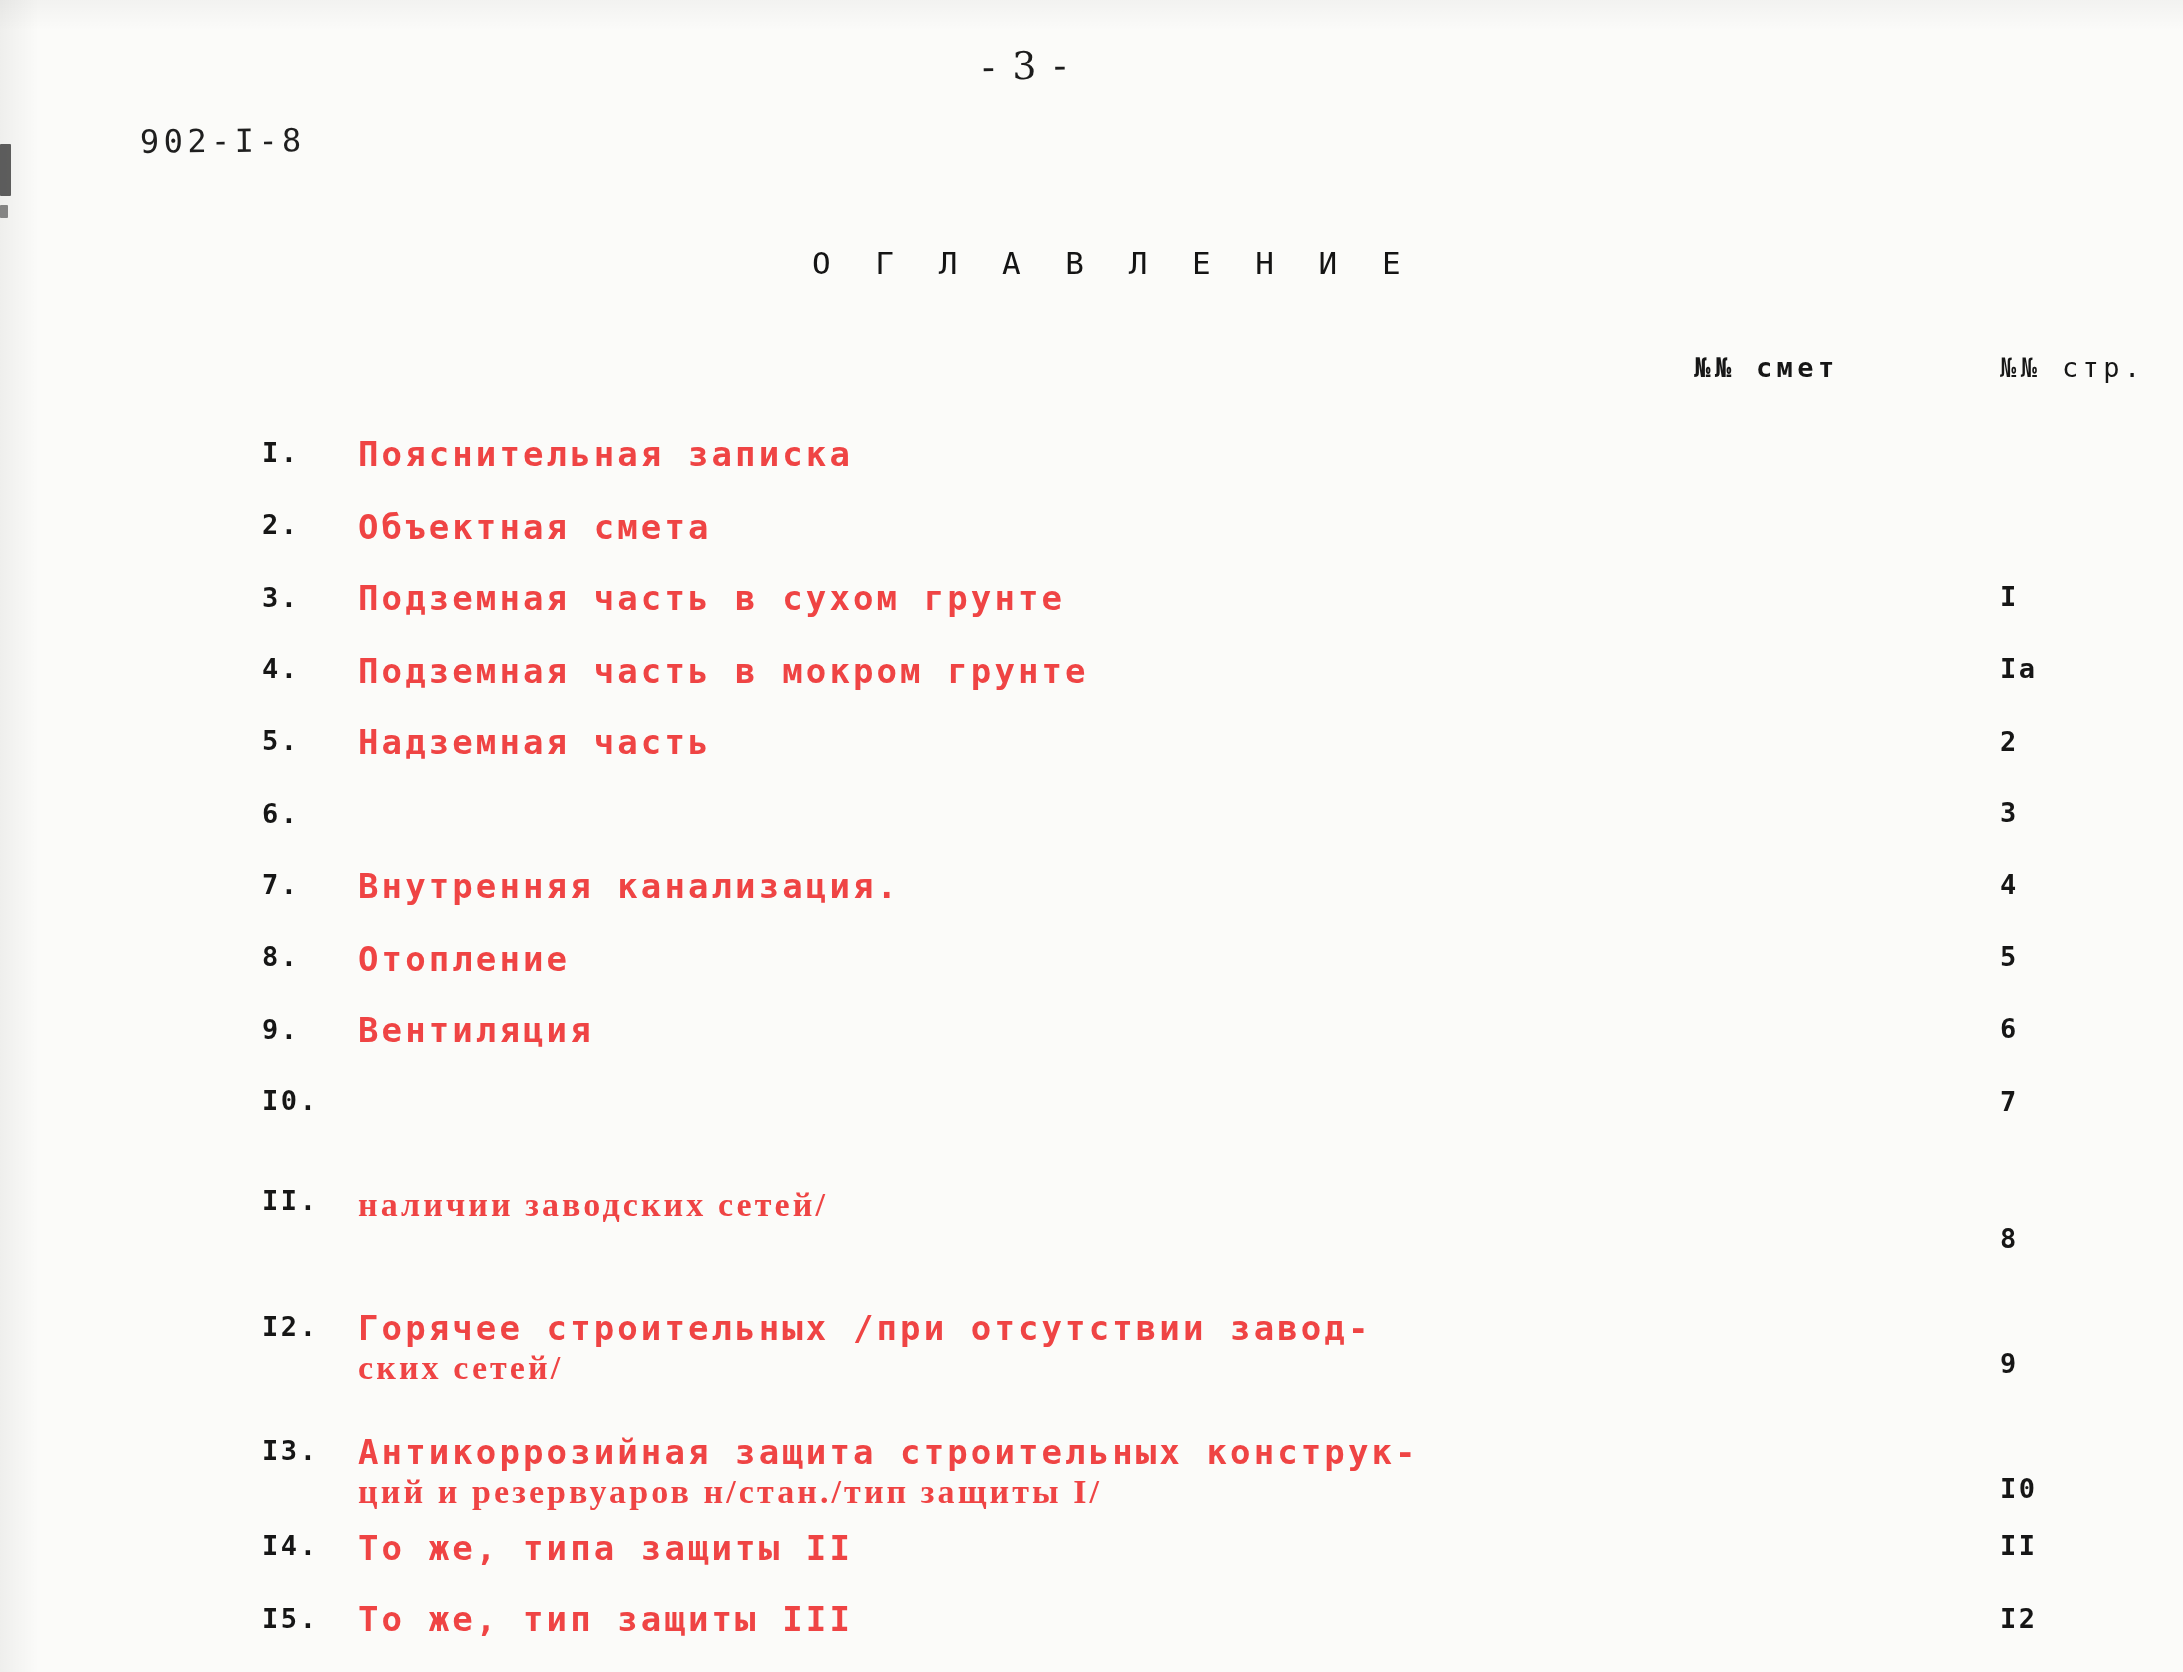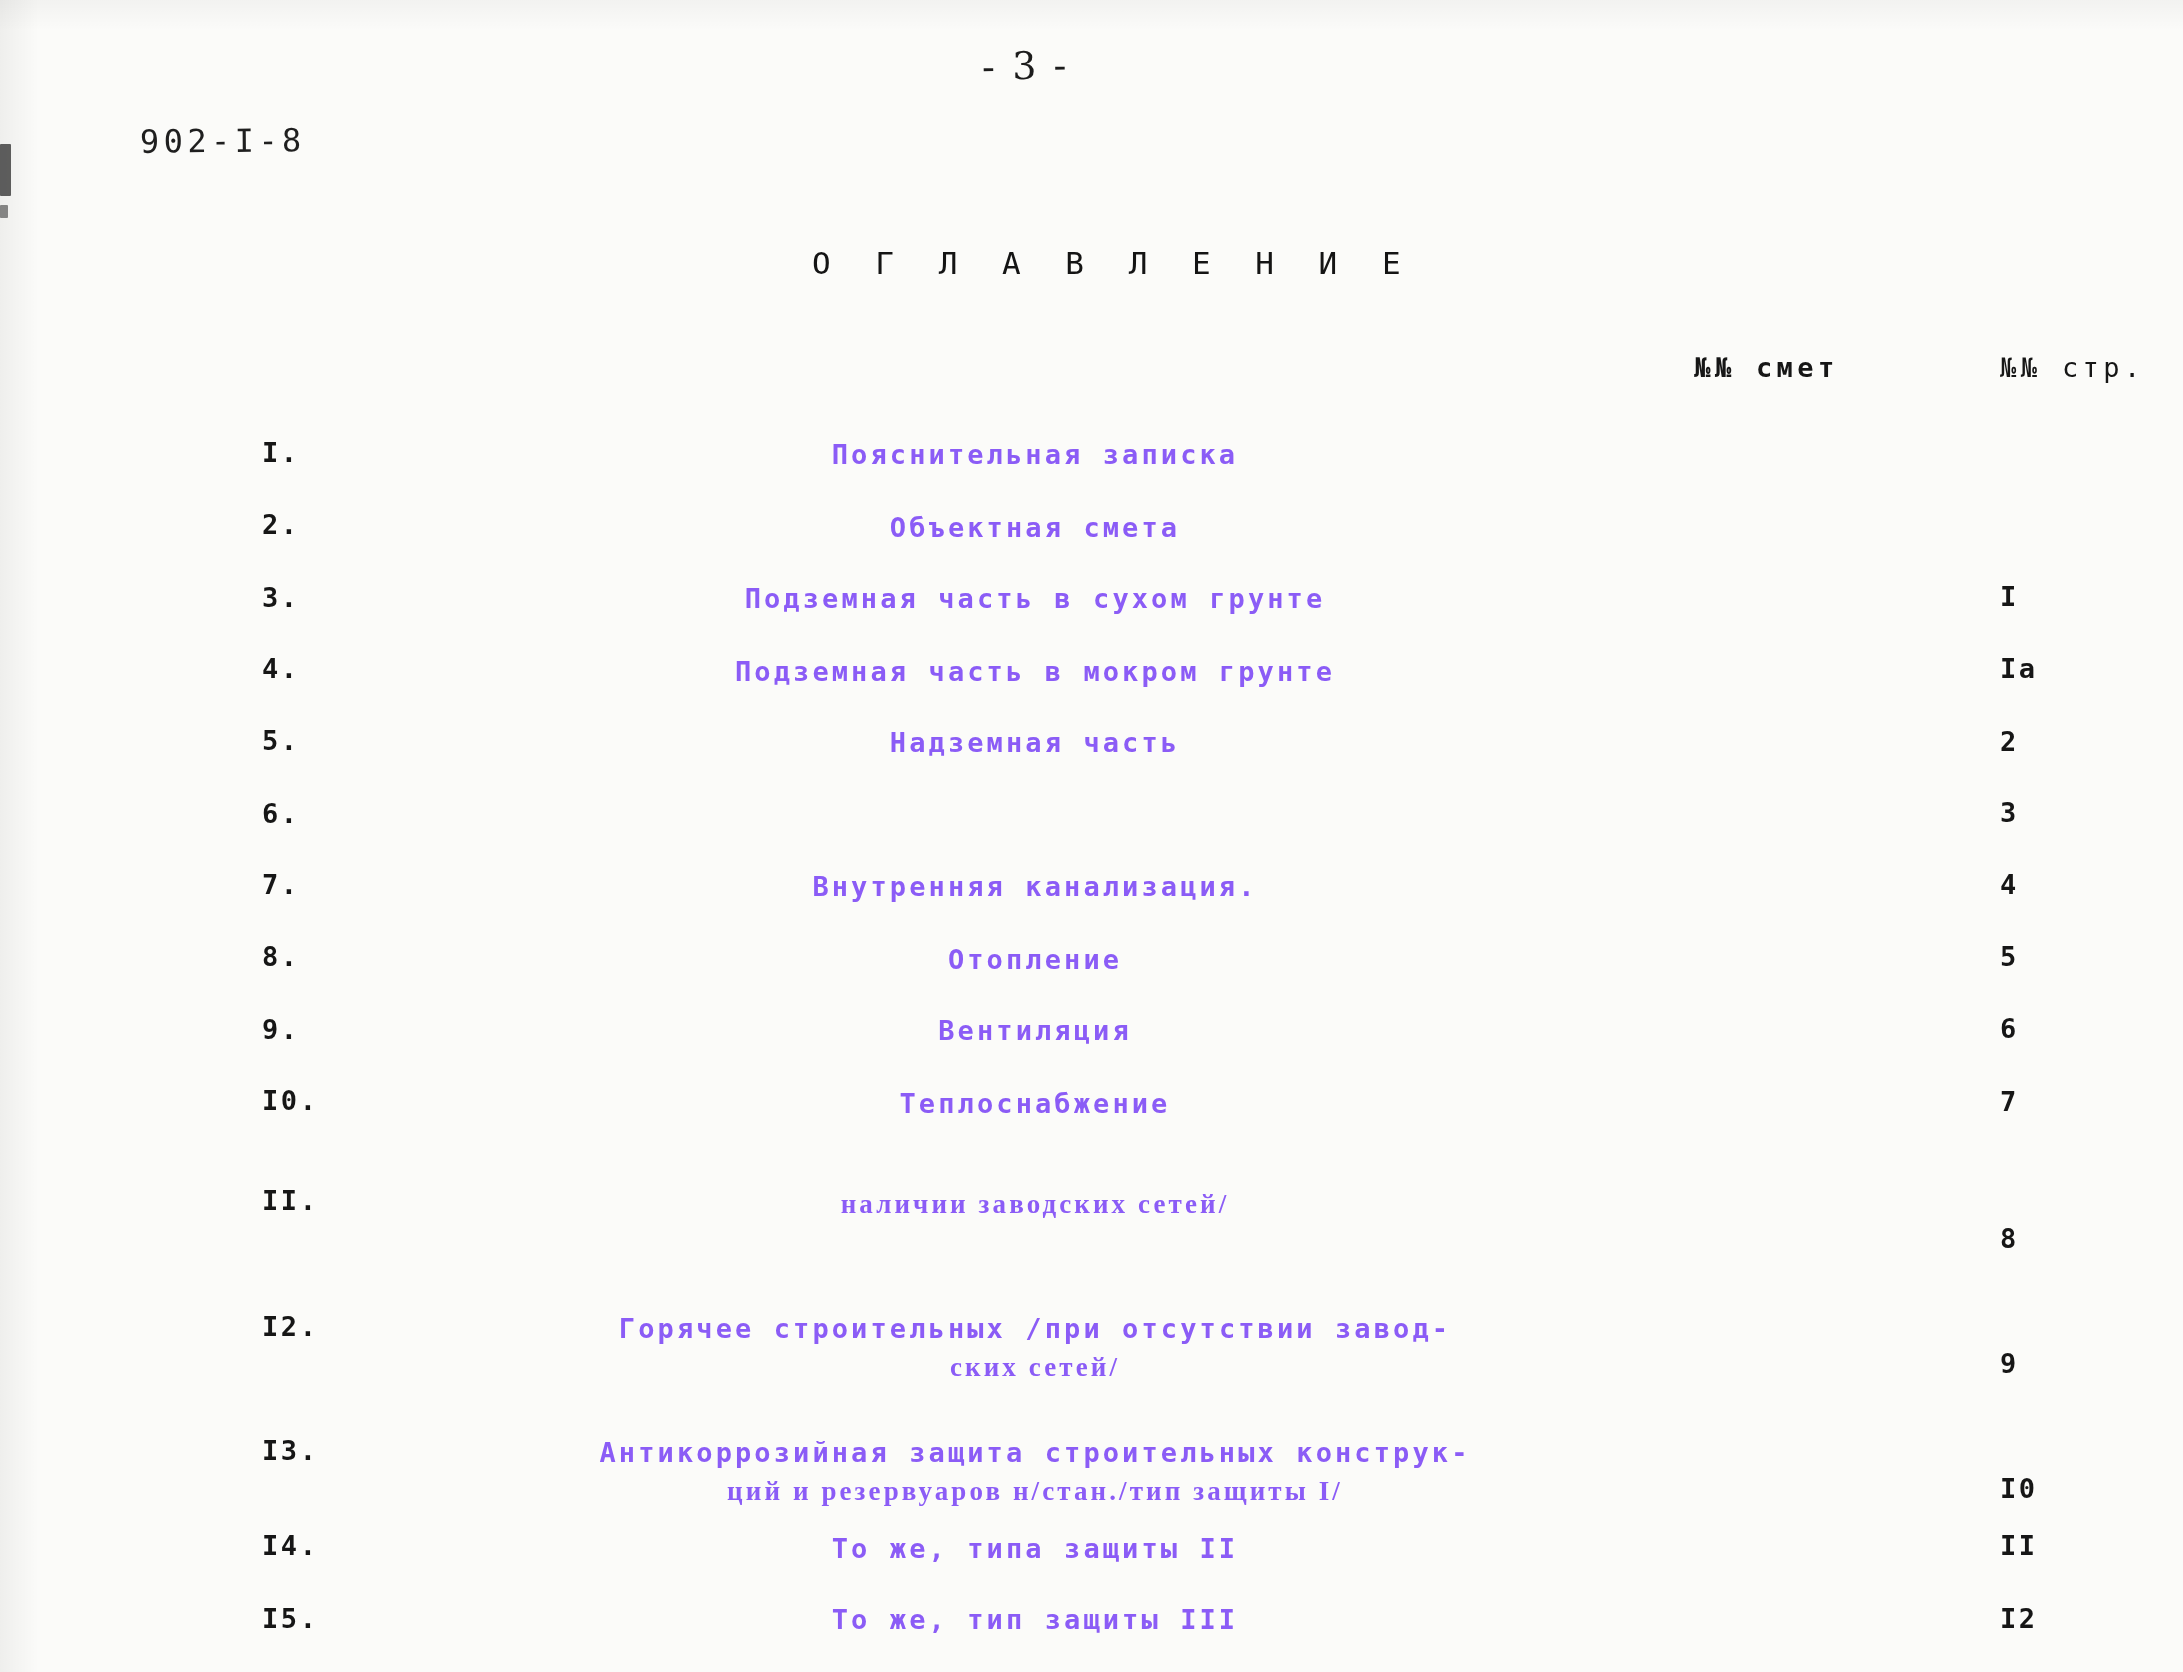"Пояснительная записка" .toc-label { color: #8b5cf6 -> #ef4444; font-size: 27px -> 34px; text-align: center -> none }
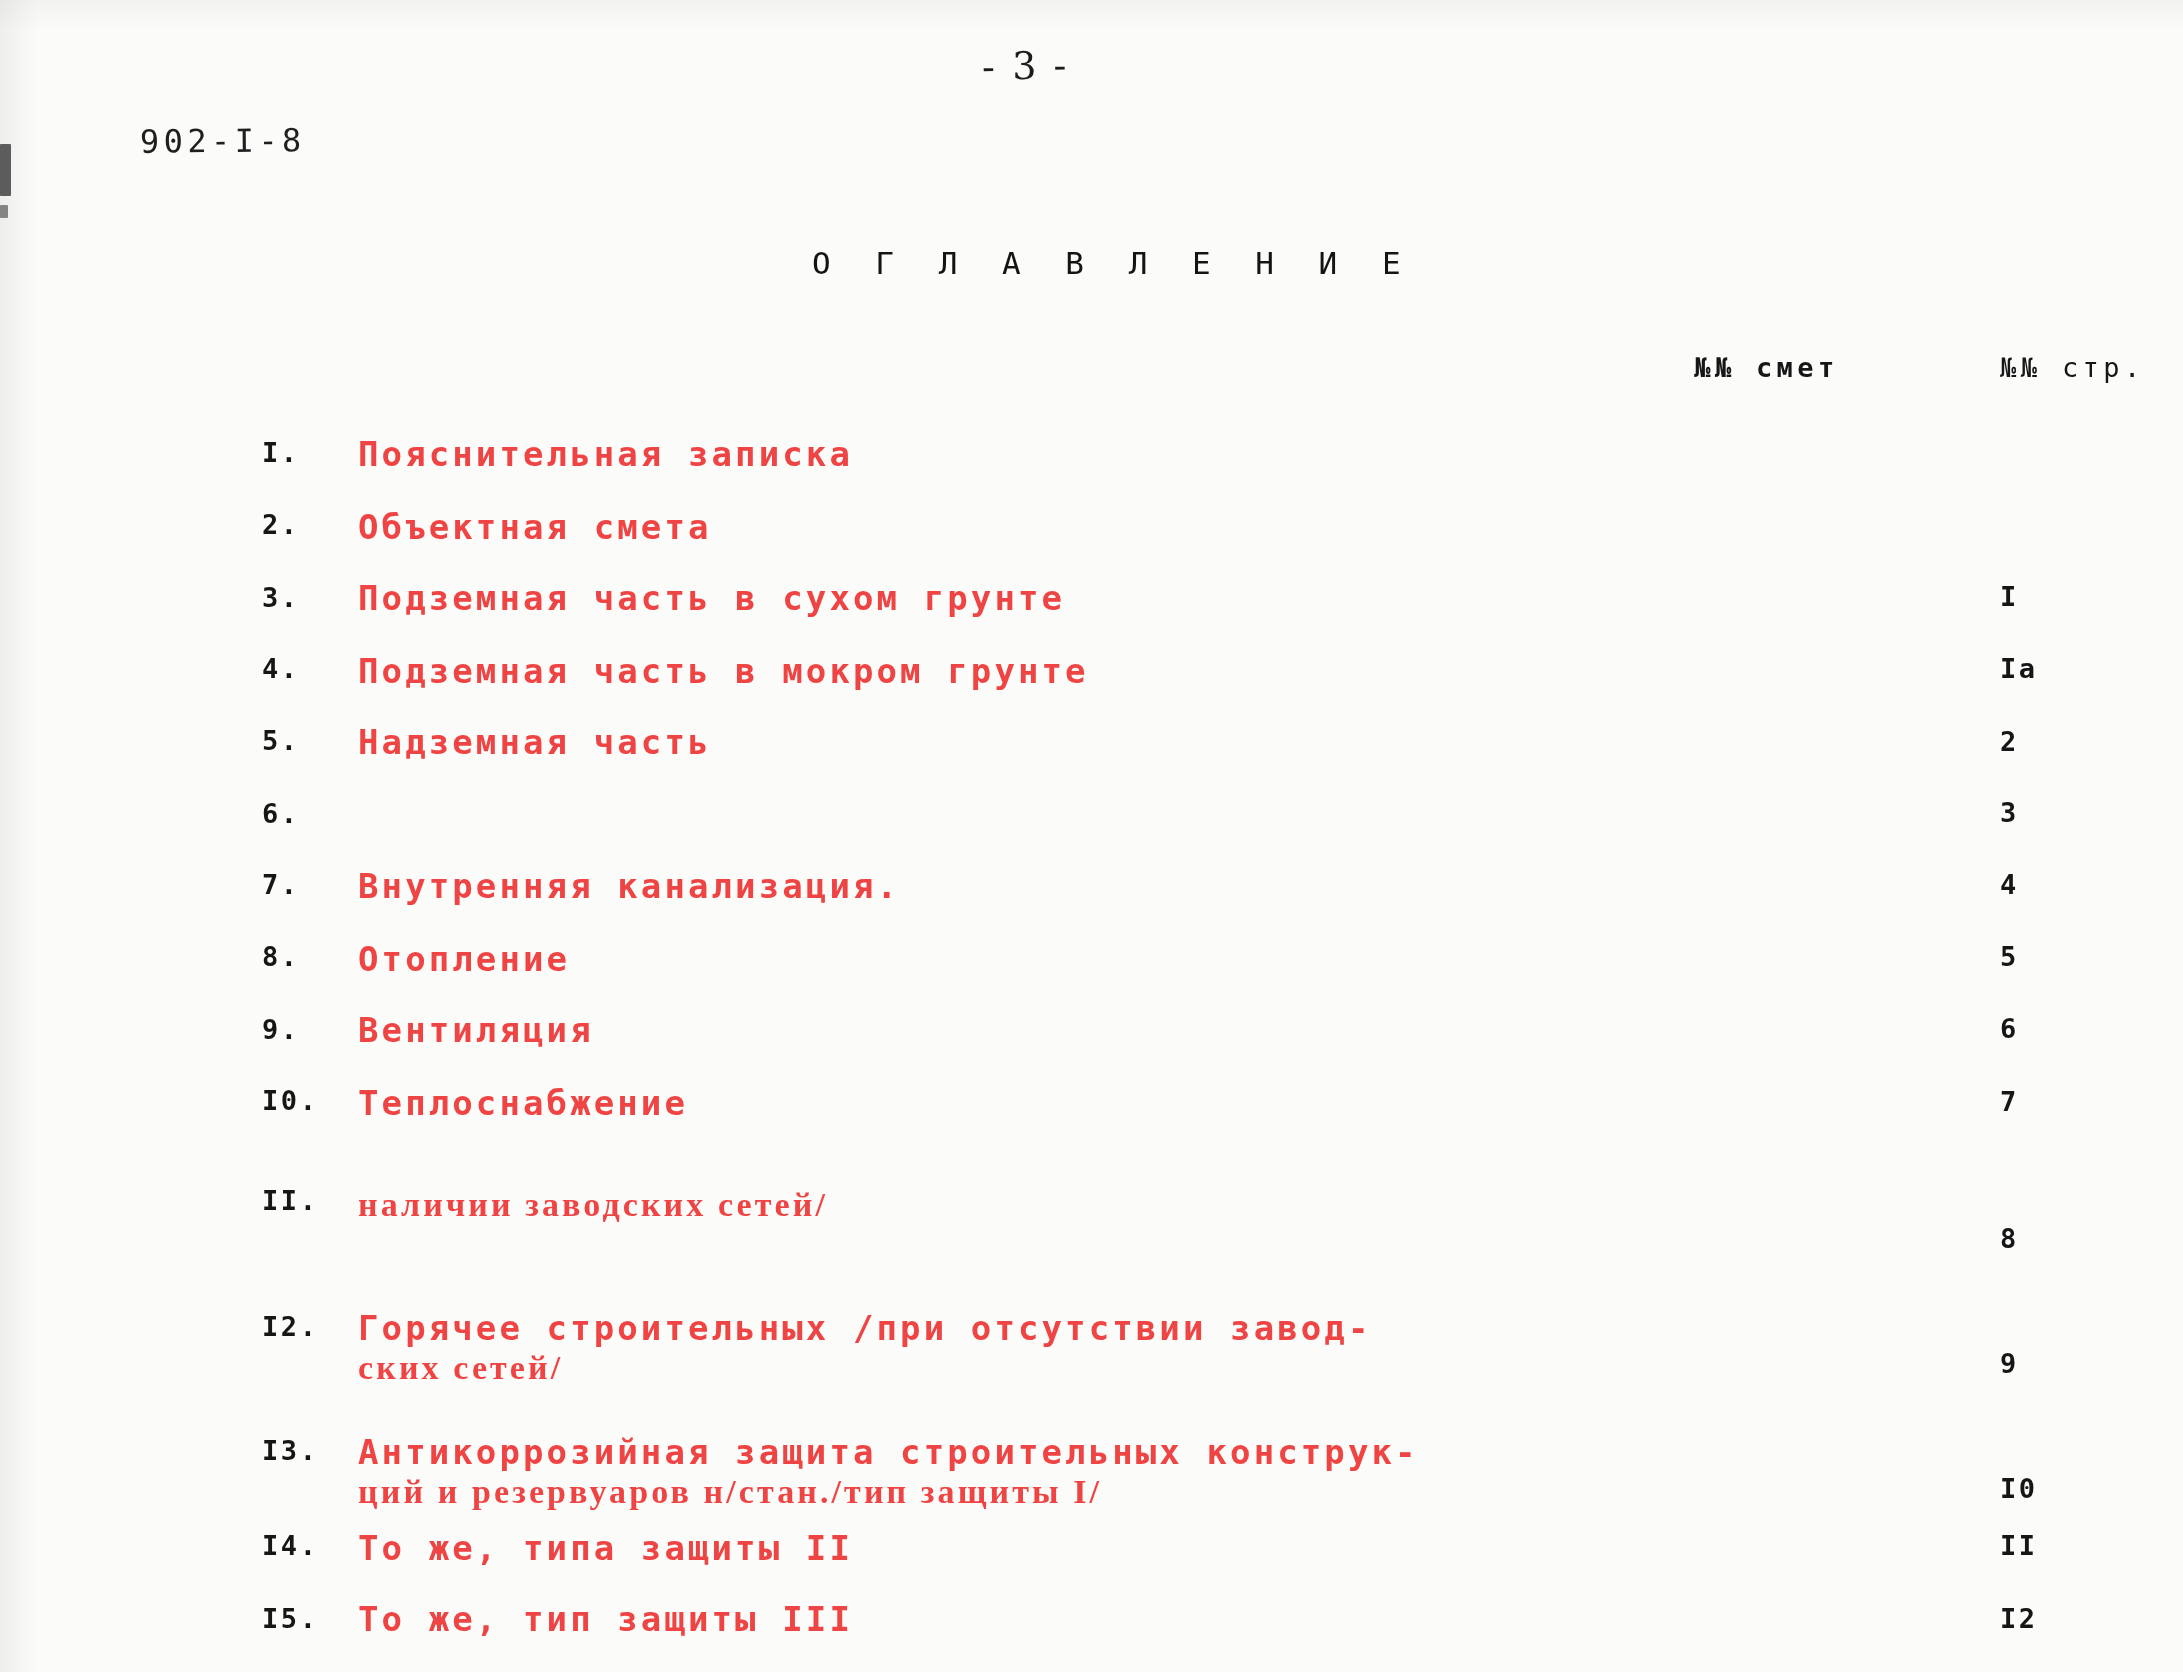"Теплоснабжение" div.toc-label { html: <div>Теплоснабжение</div> -> none }
